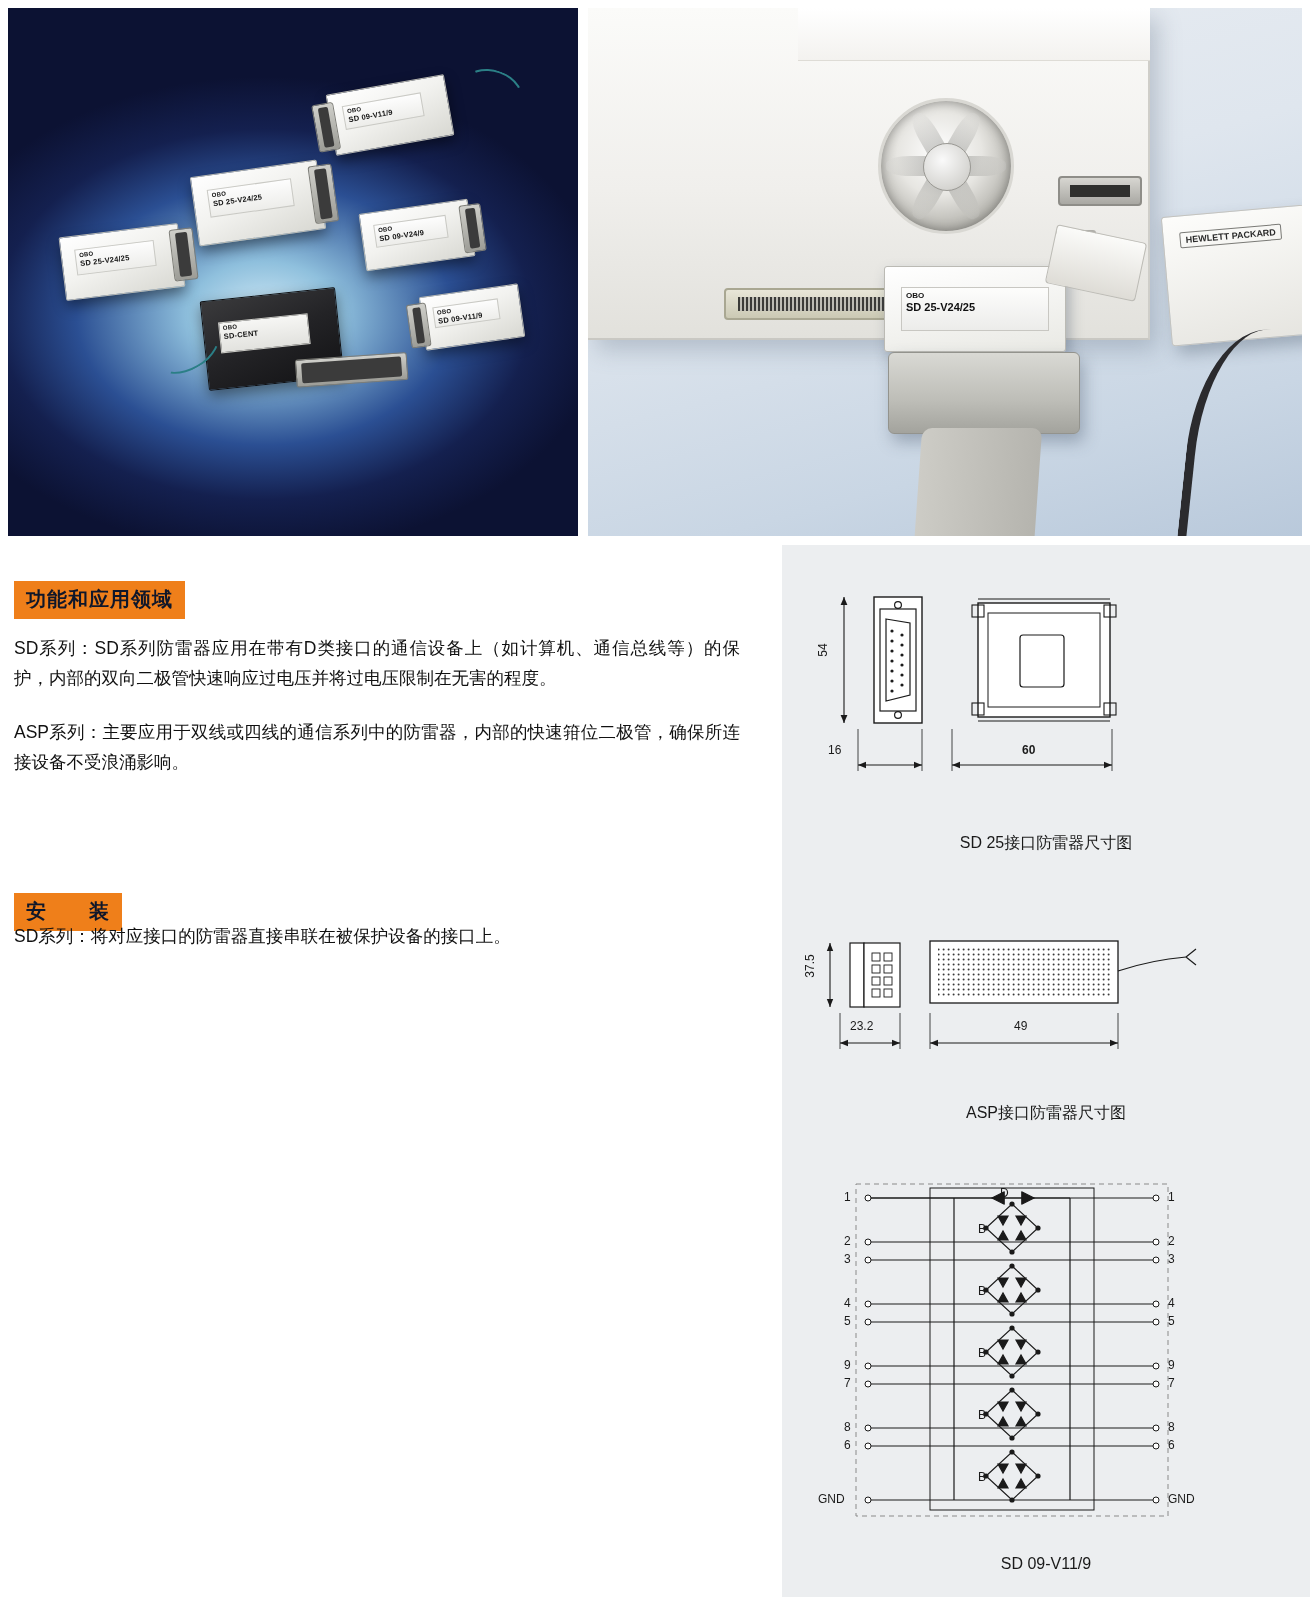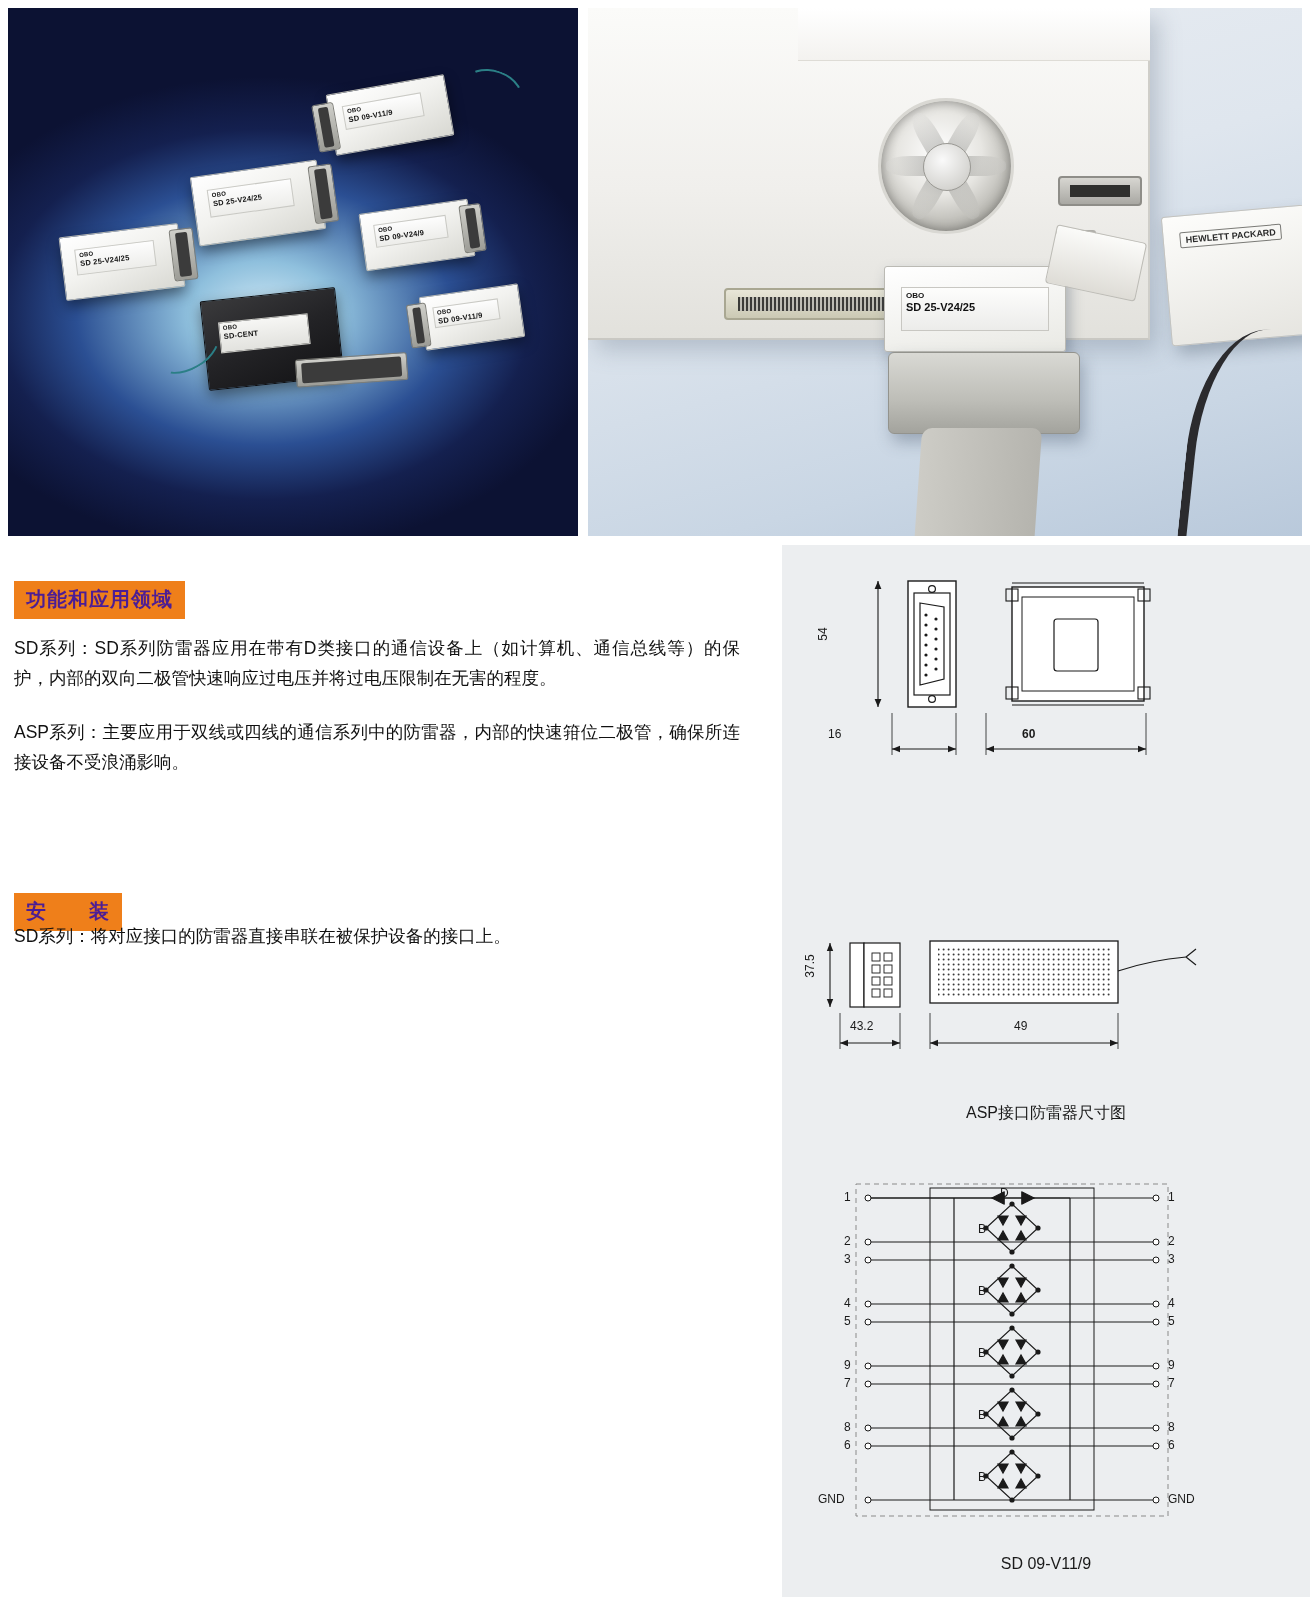"功能和应用领域" .section-head { color: #4c1d95 -> #0f172a }
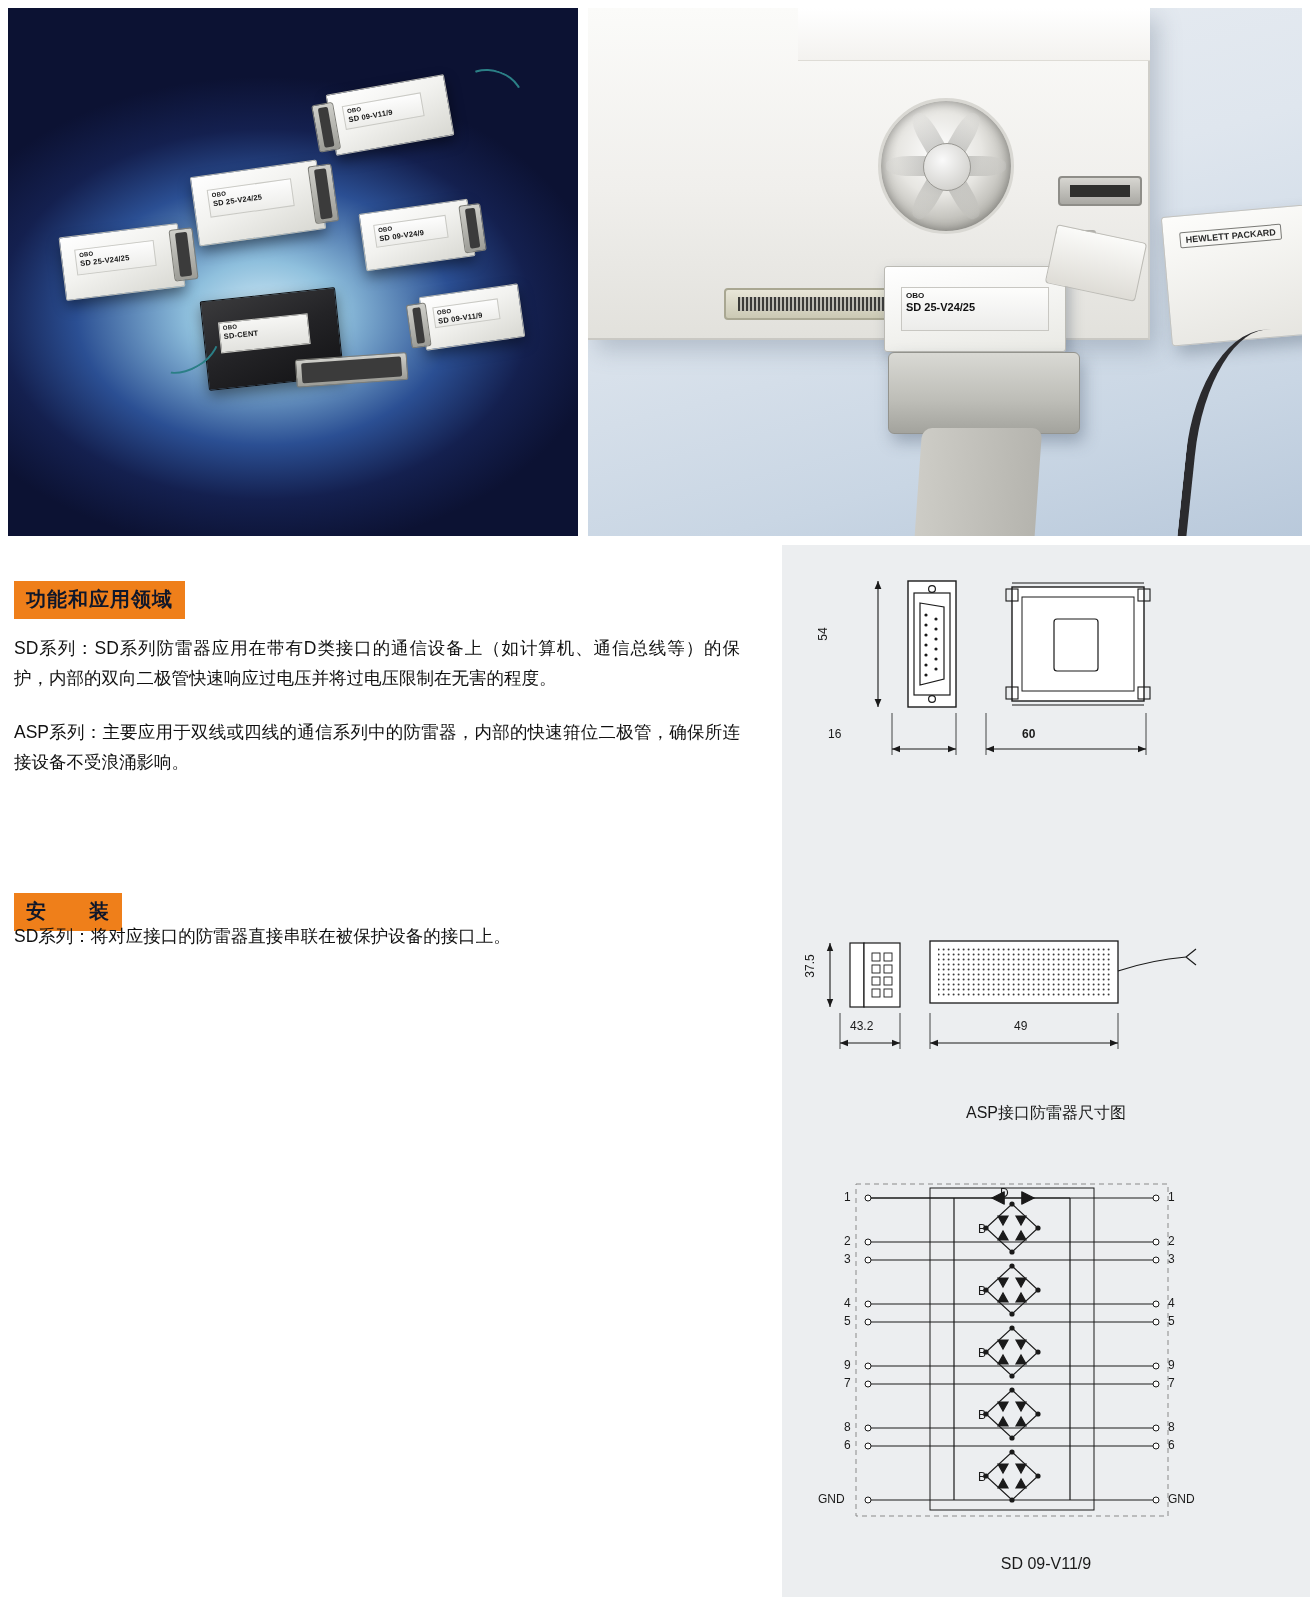"16" div { padding-left: 34px -> none; top: 18px -> 34px }
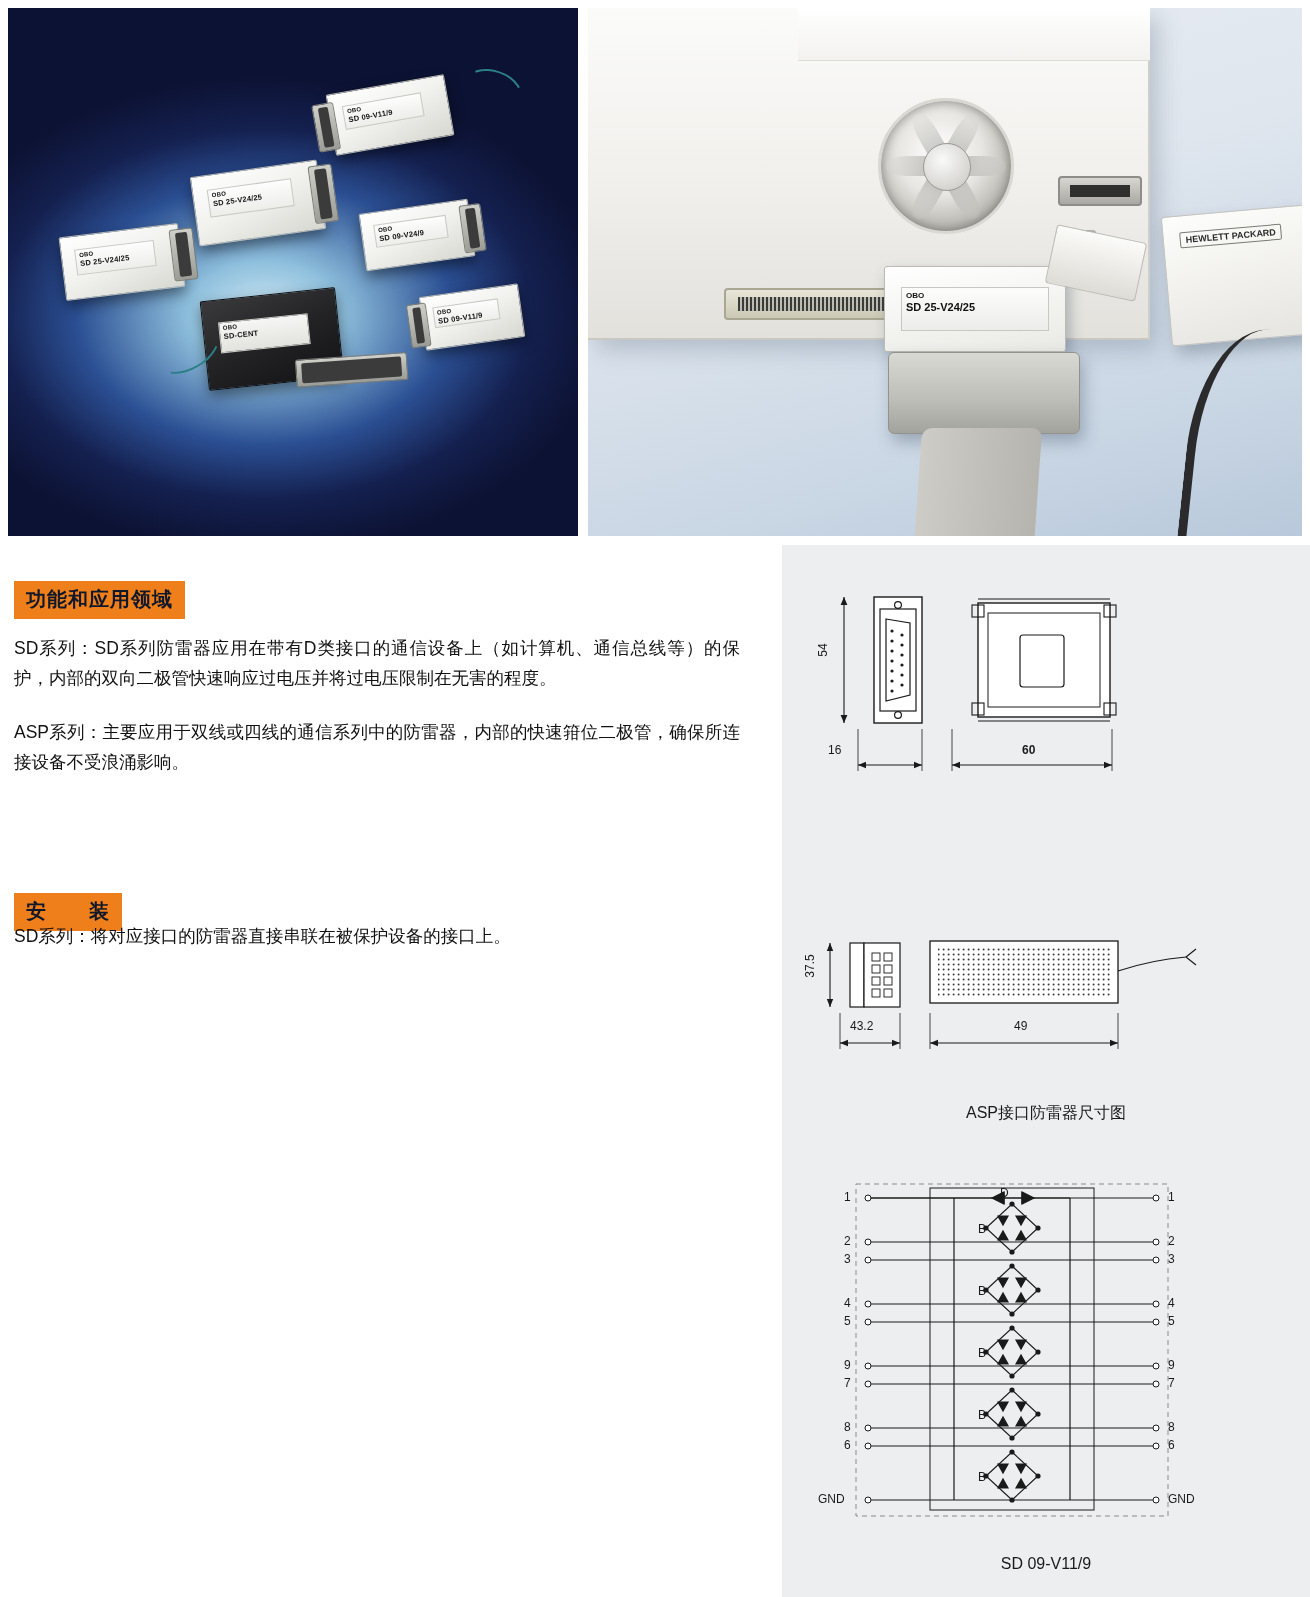"SD 25接口防雷器尺寸图" div.drawing-caption { html: none -> <div>SD 25接口防雷器尺寸图</div> }
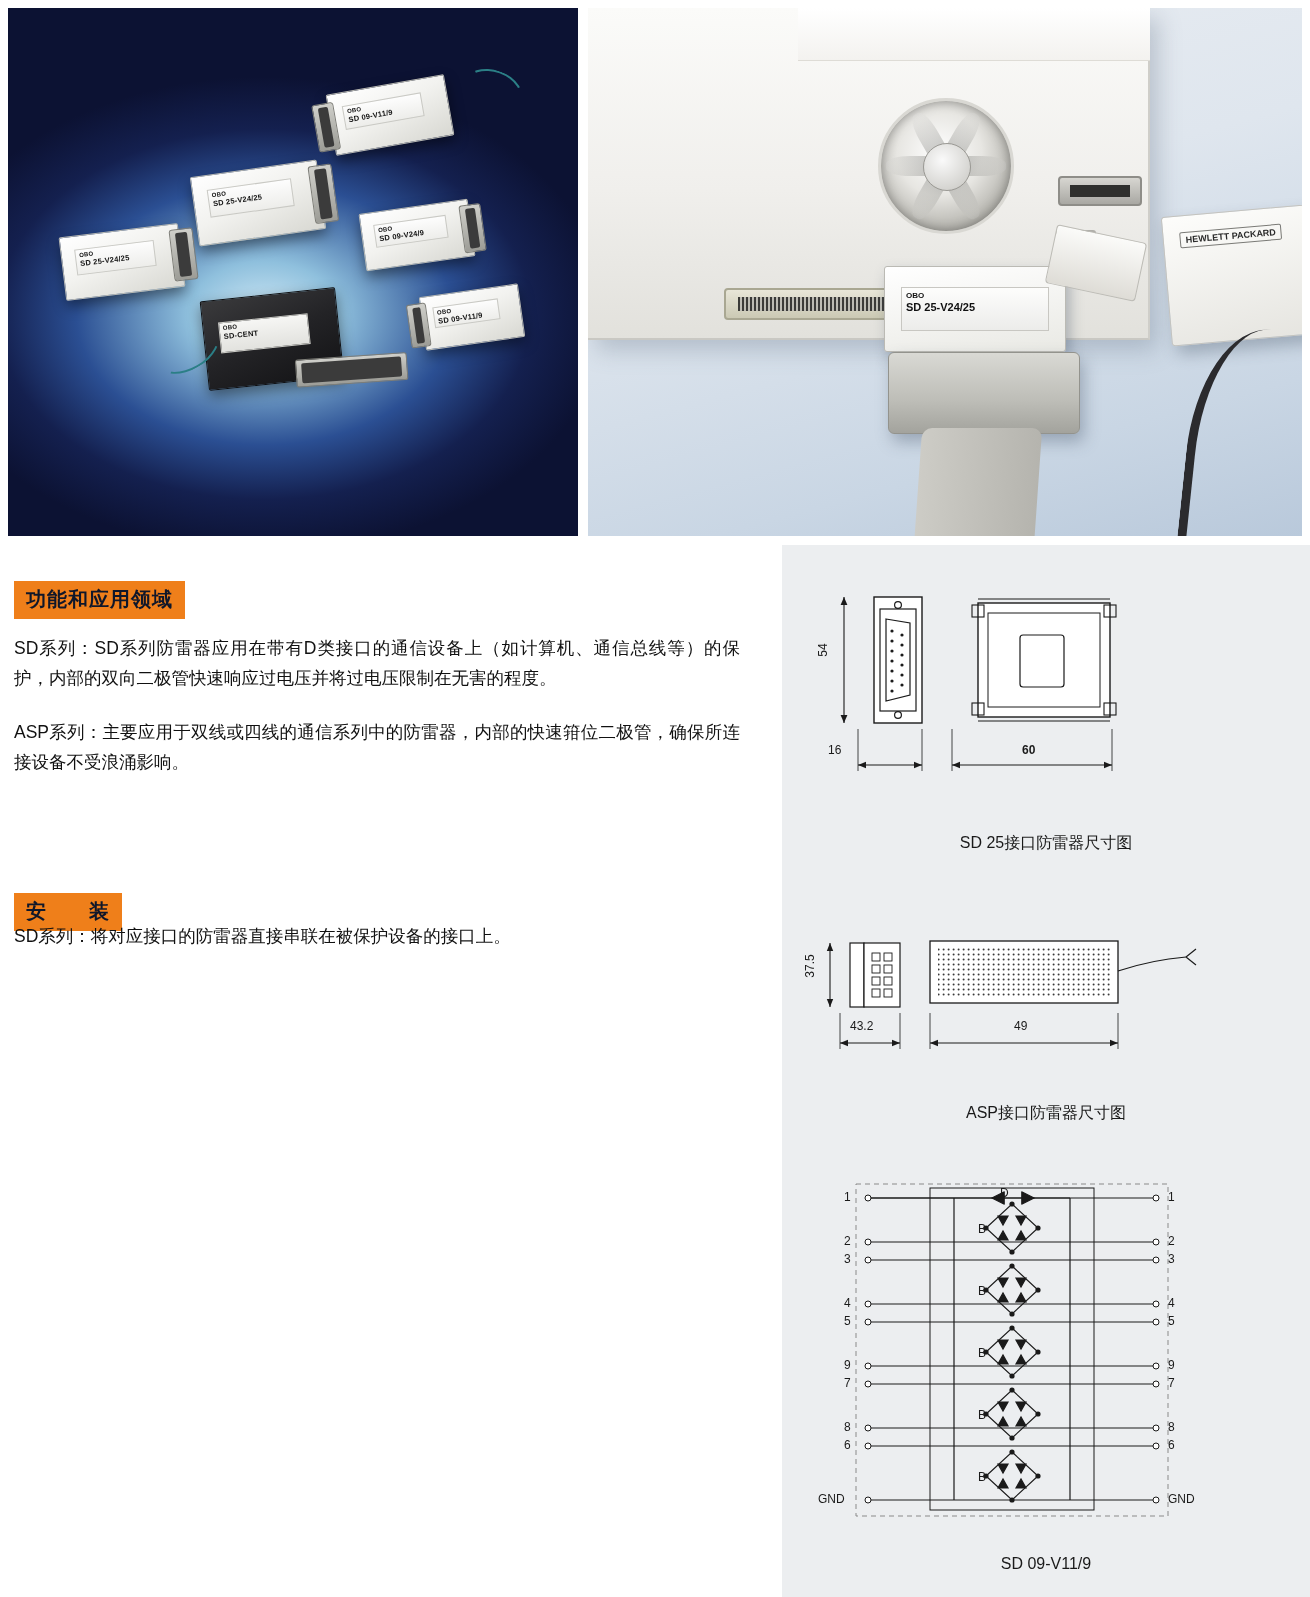"43.2" div.dim-text { text: 43.2 -> 23.2 }
